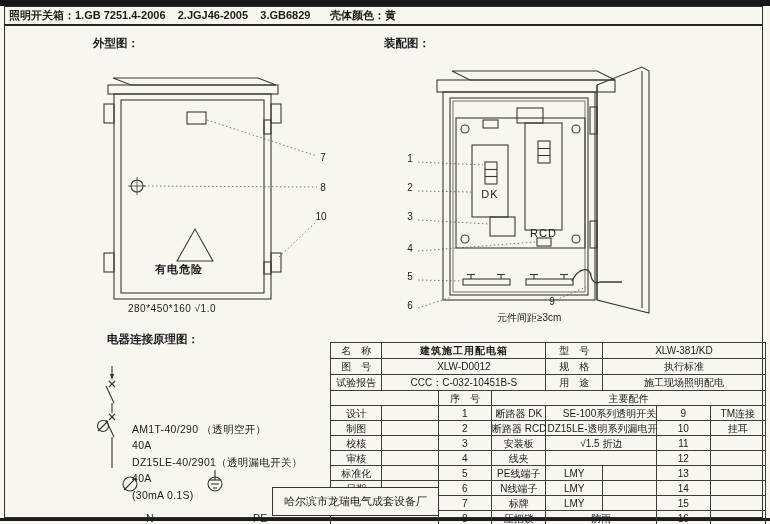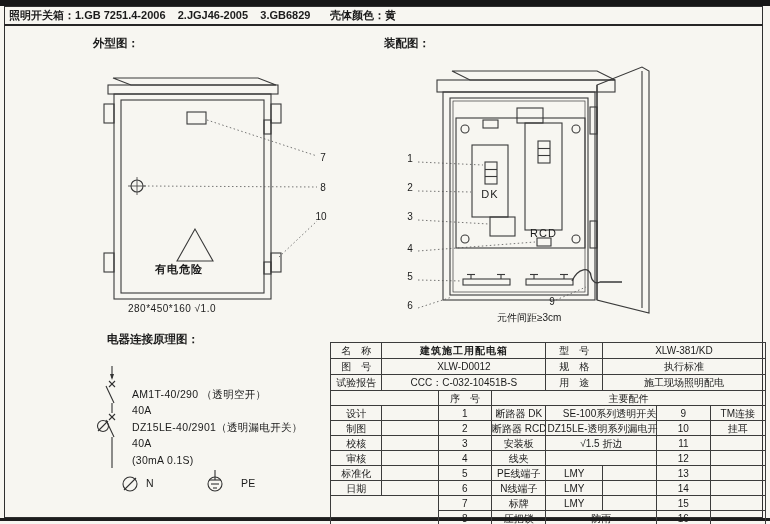"AM1T-40/290 （透明空开）" .schem-line { margin-top: none -> 35px }
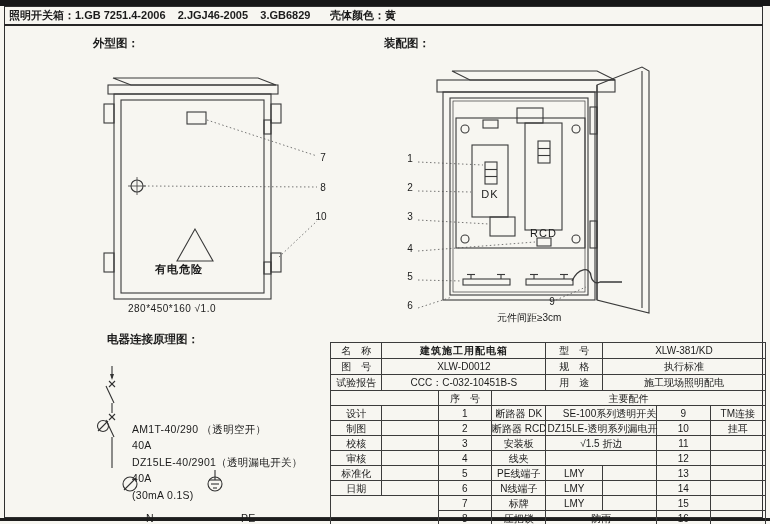"哈尔滨市龙瑞电气成套设备厂" div.abs { html: none -> <div> <span>哈尔滨市龙瑞电气成套设备厂</span> </div> }
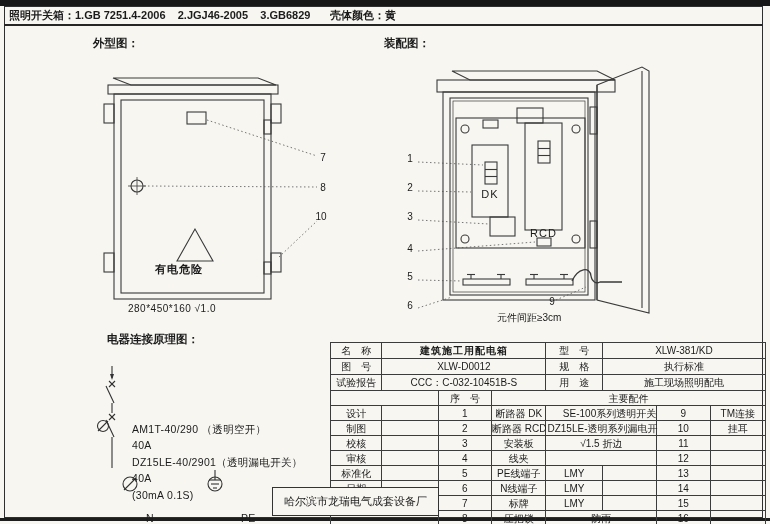"PE" div.abs { left: 219px -> 231px }
